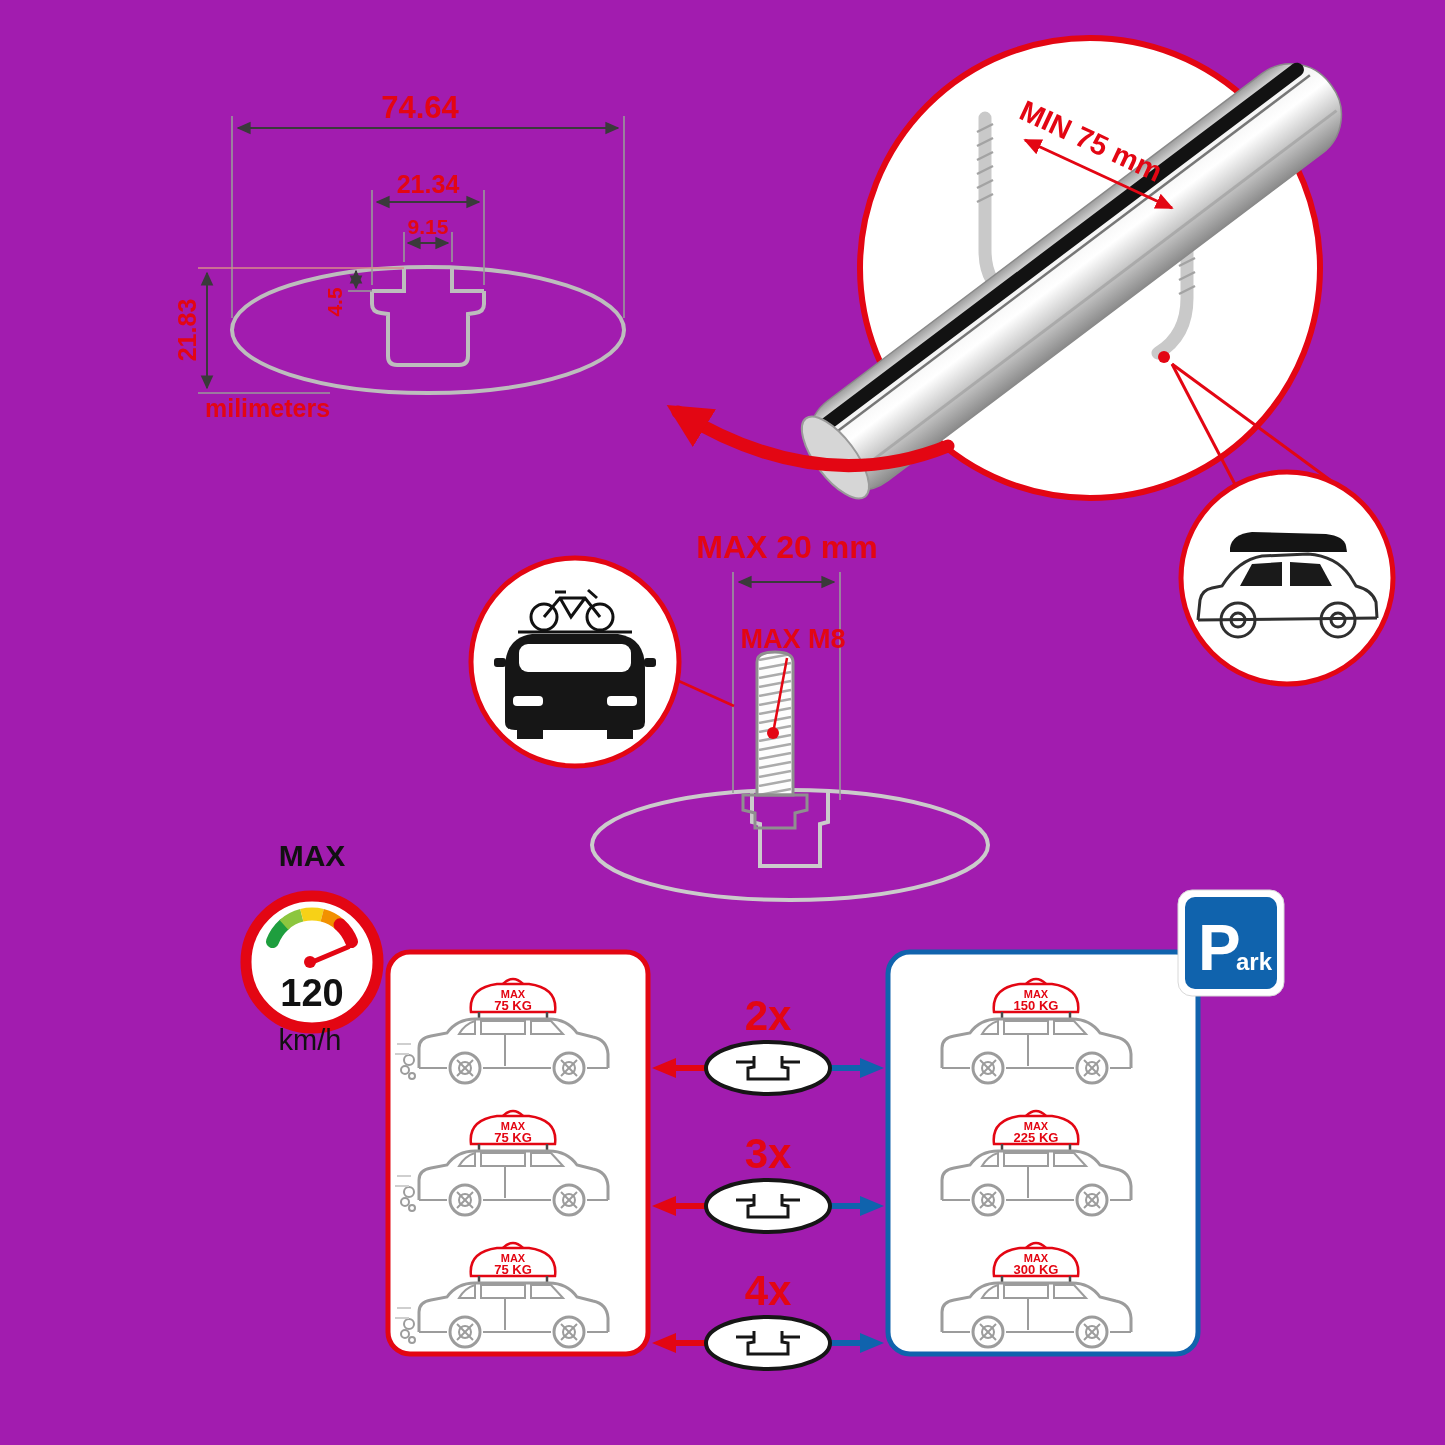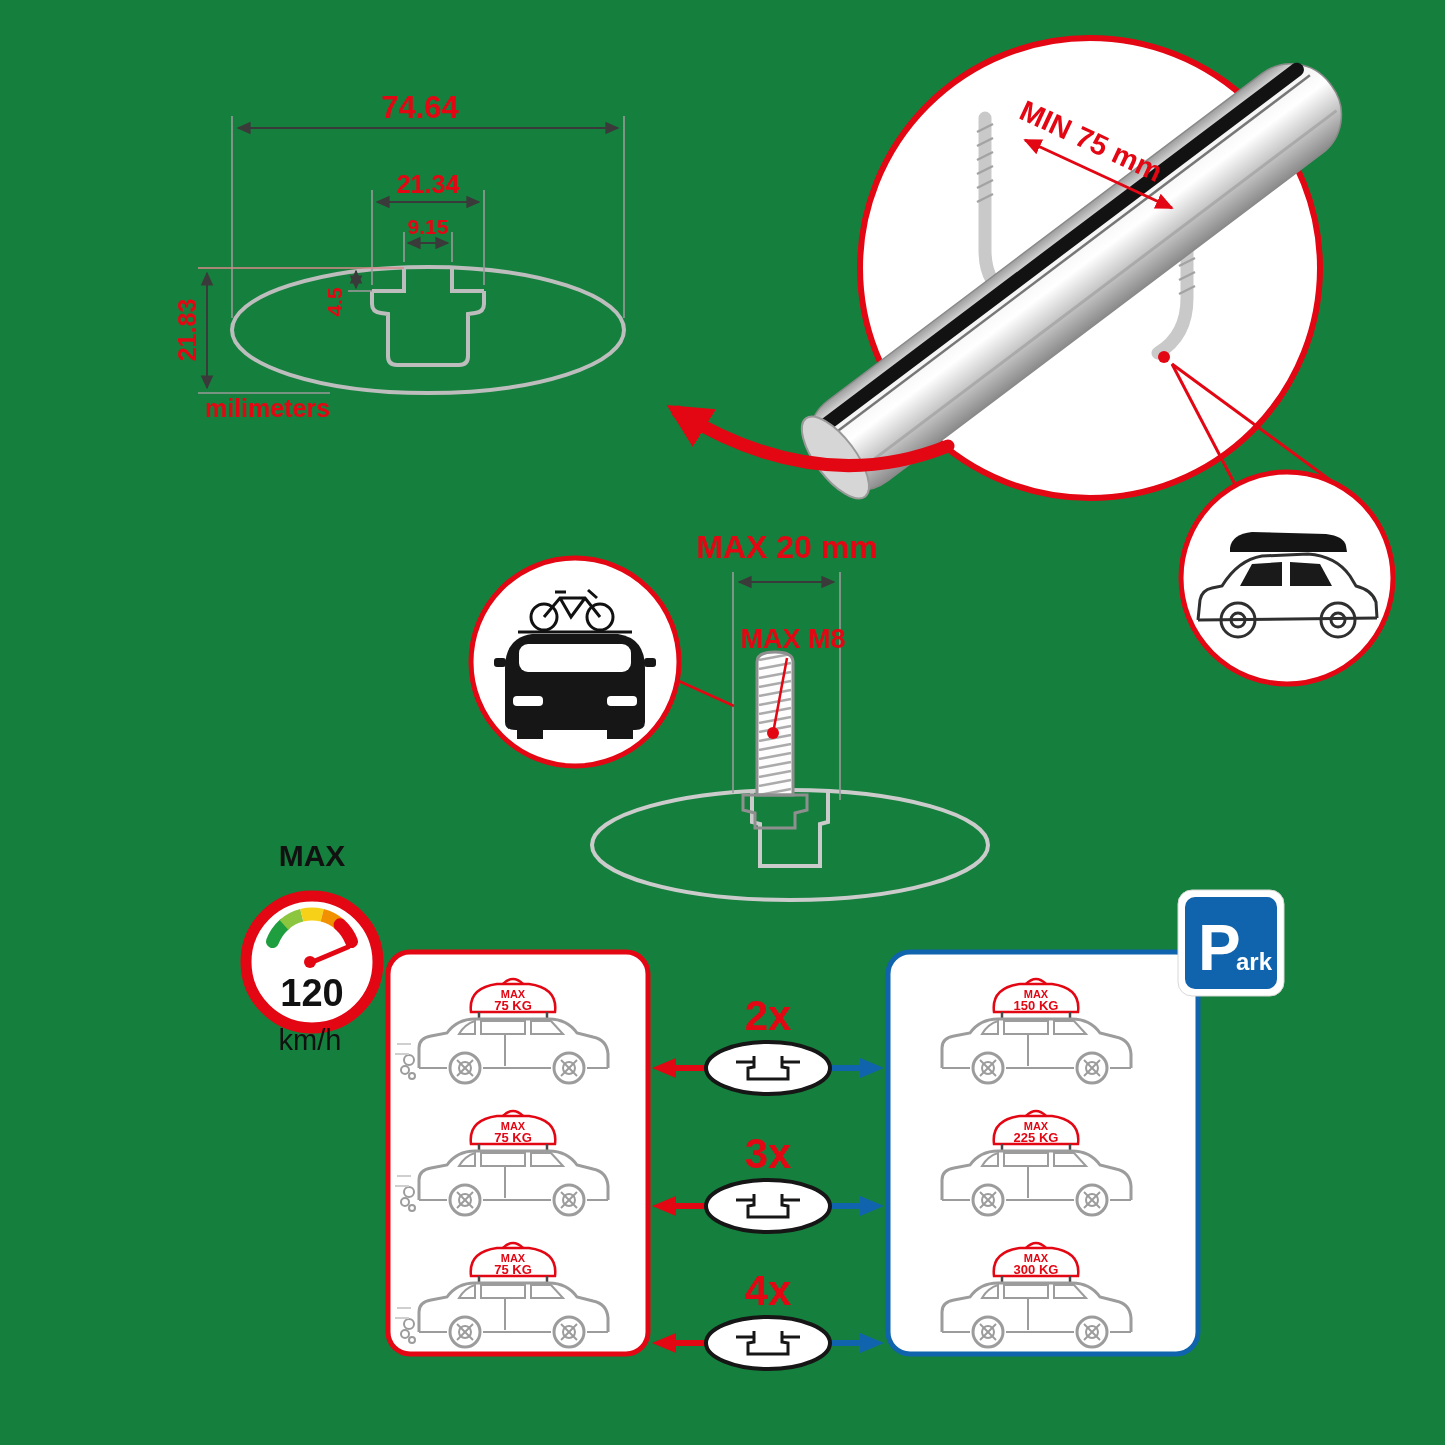"74.64" .canvas { background: #15803d -> #a21caf }
